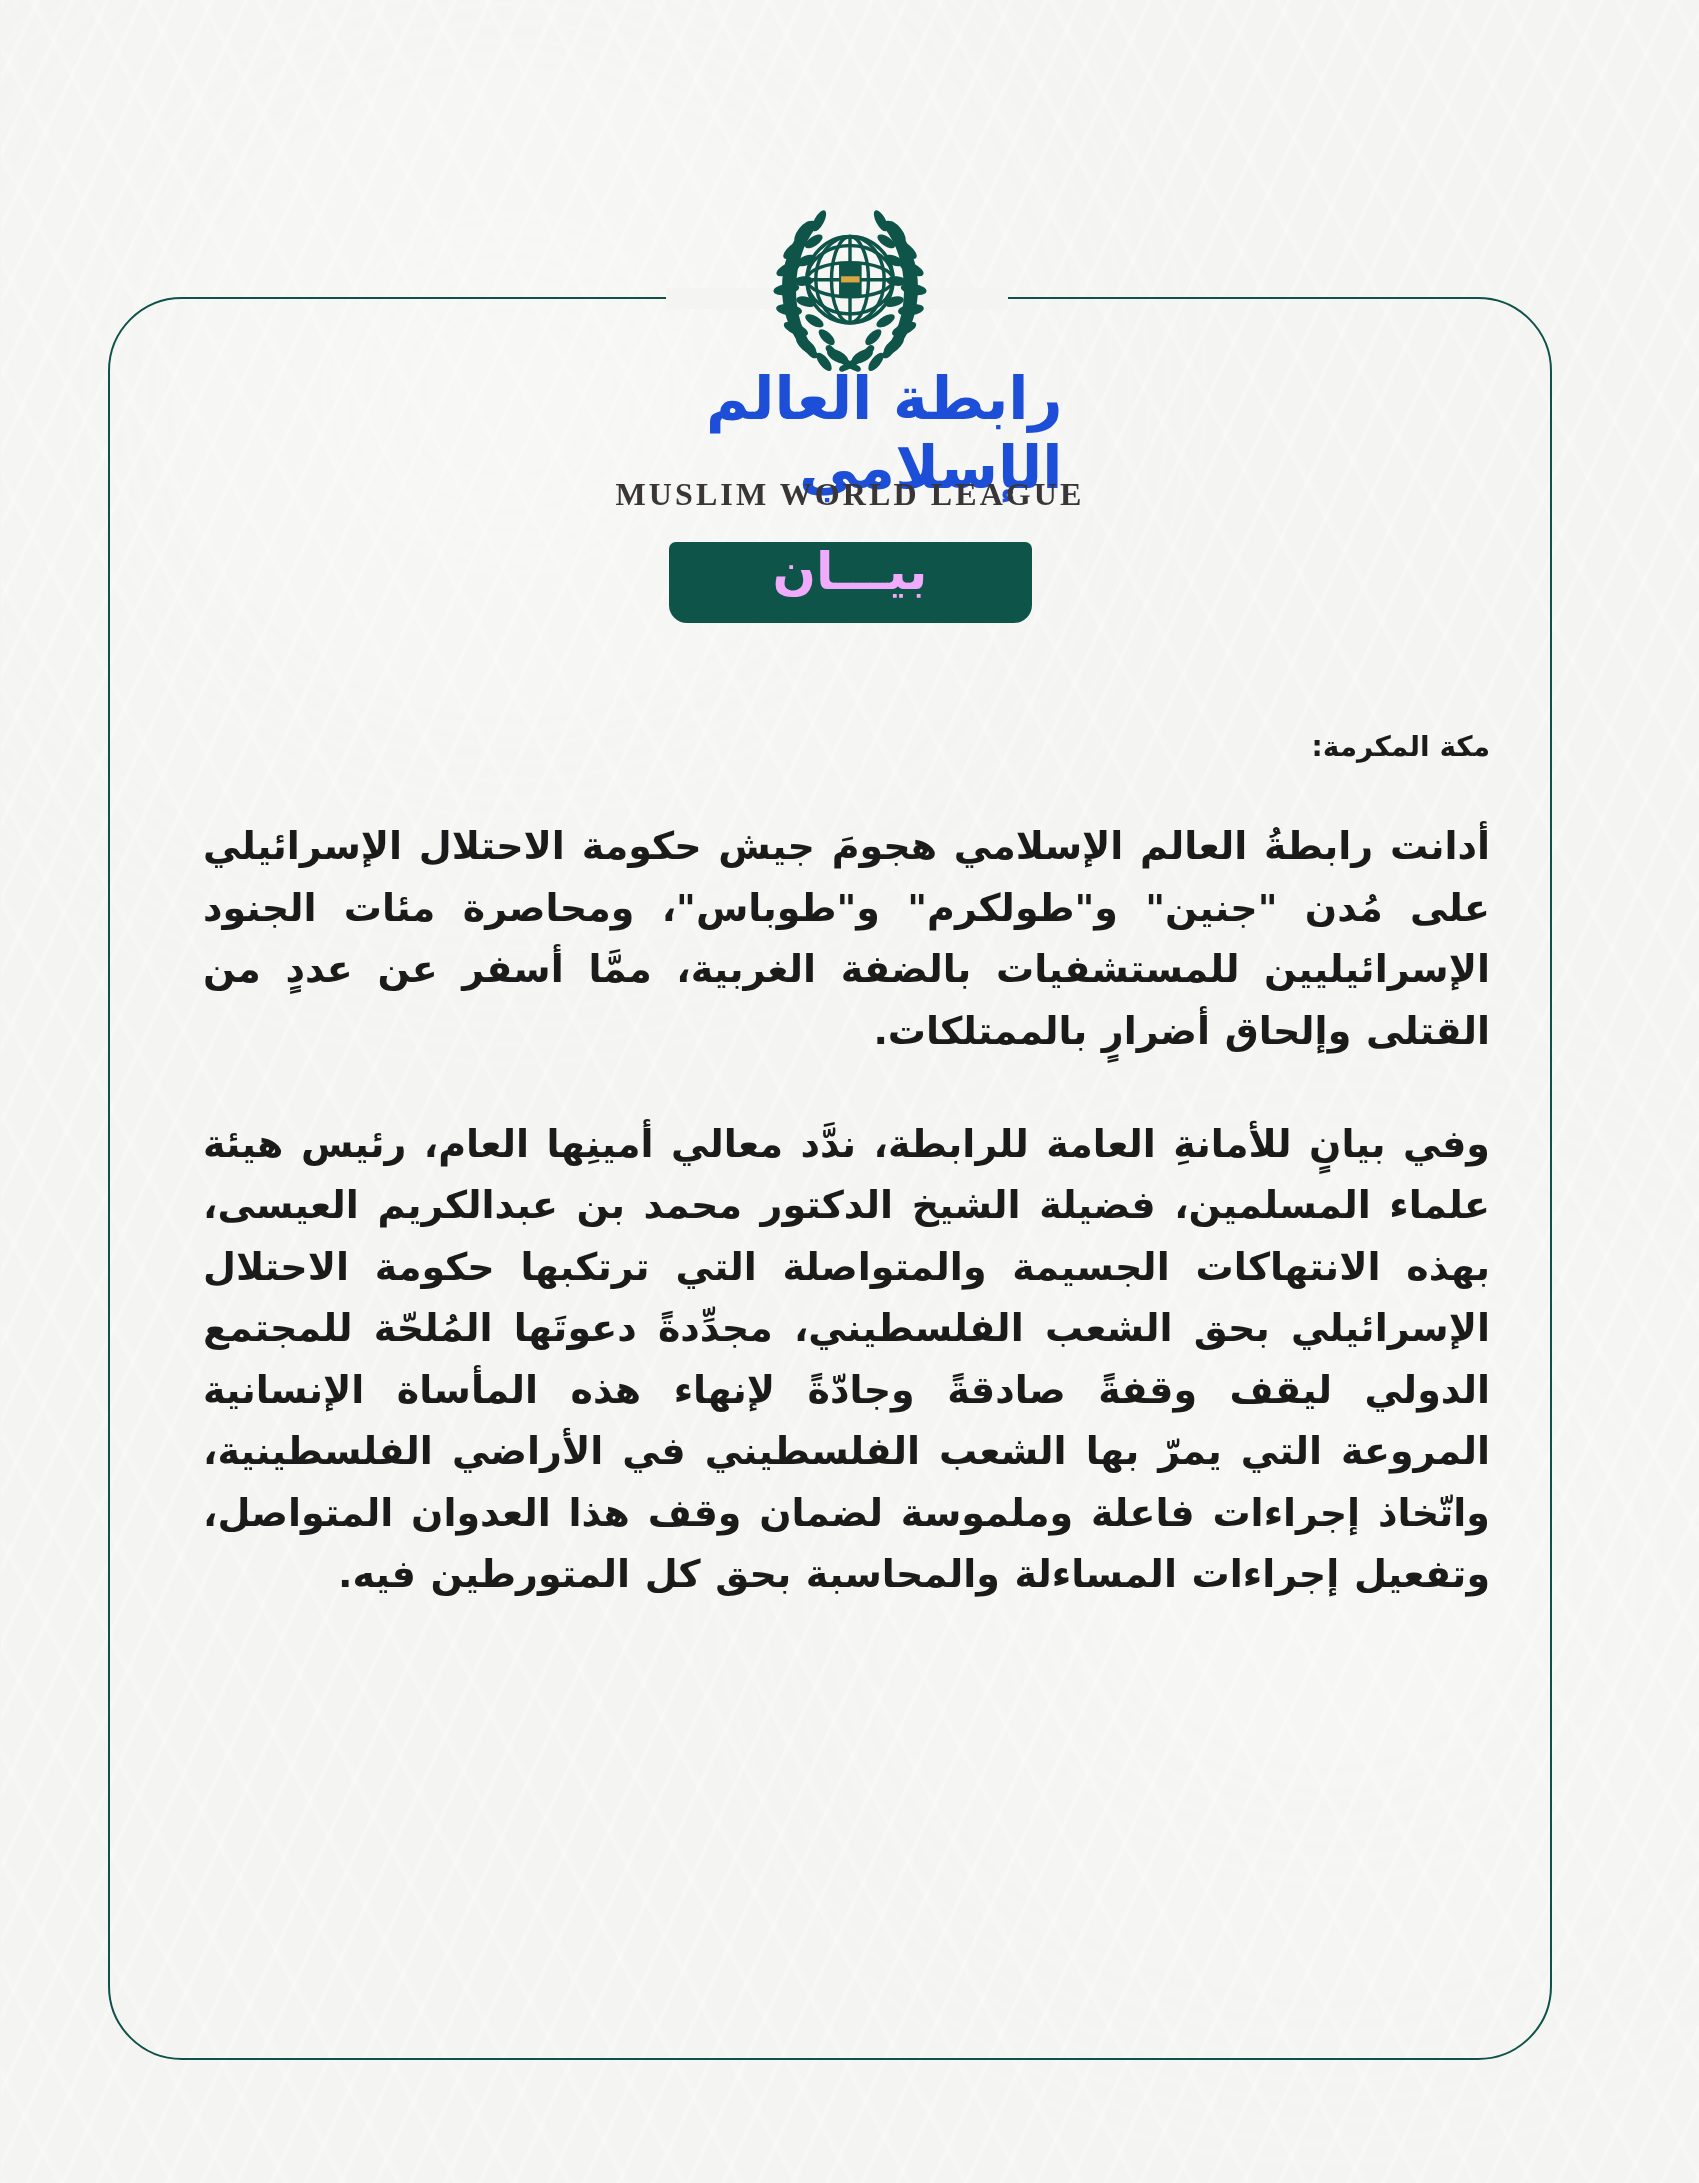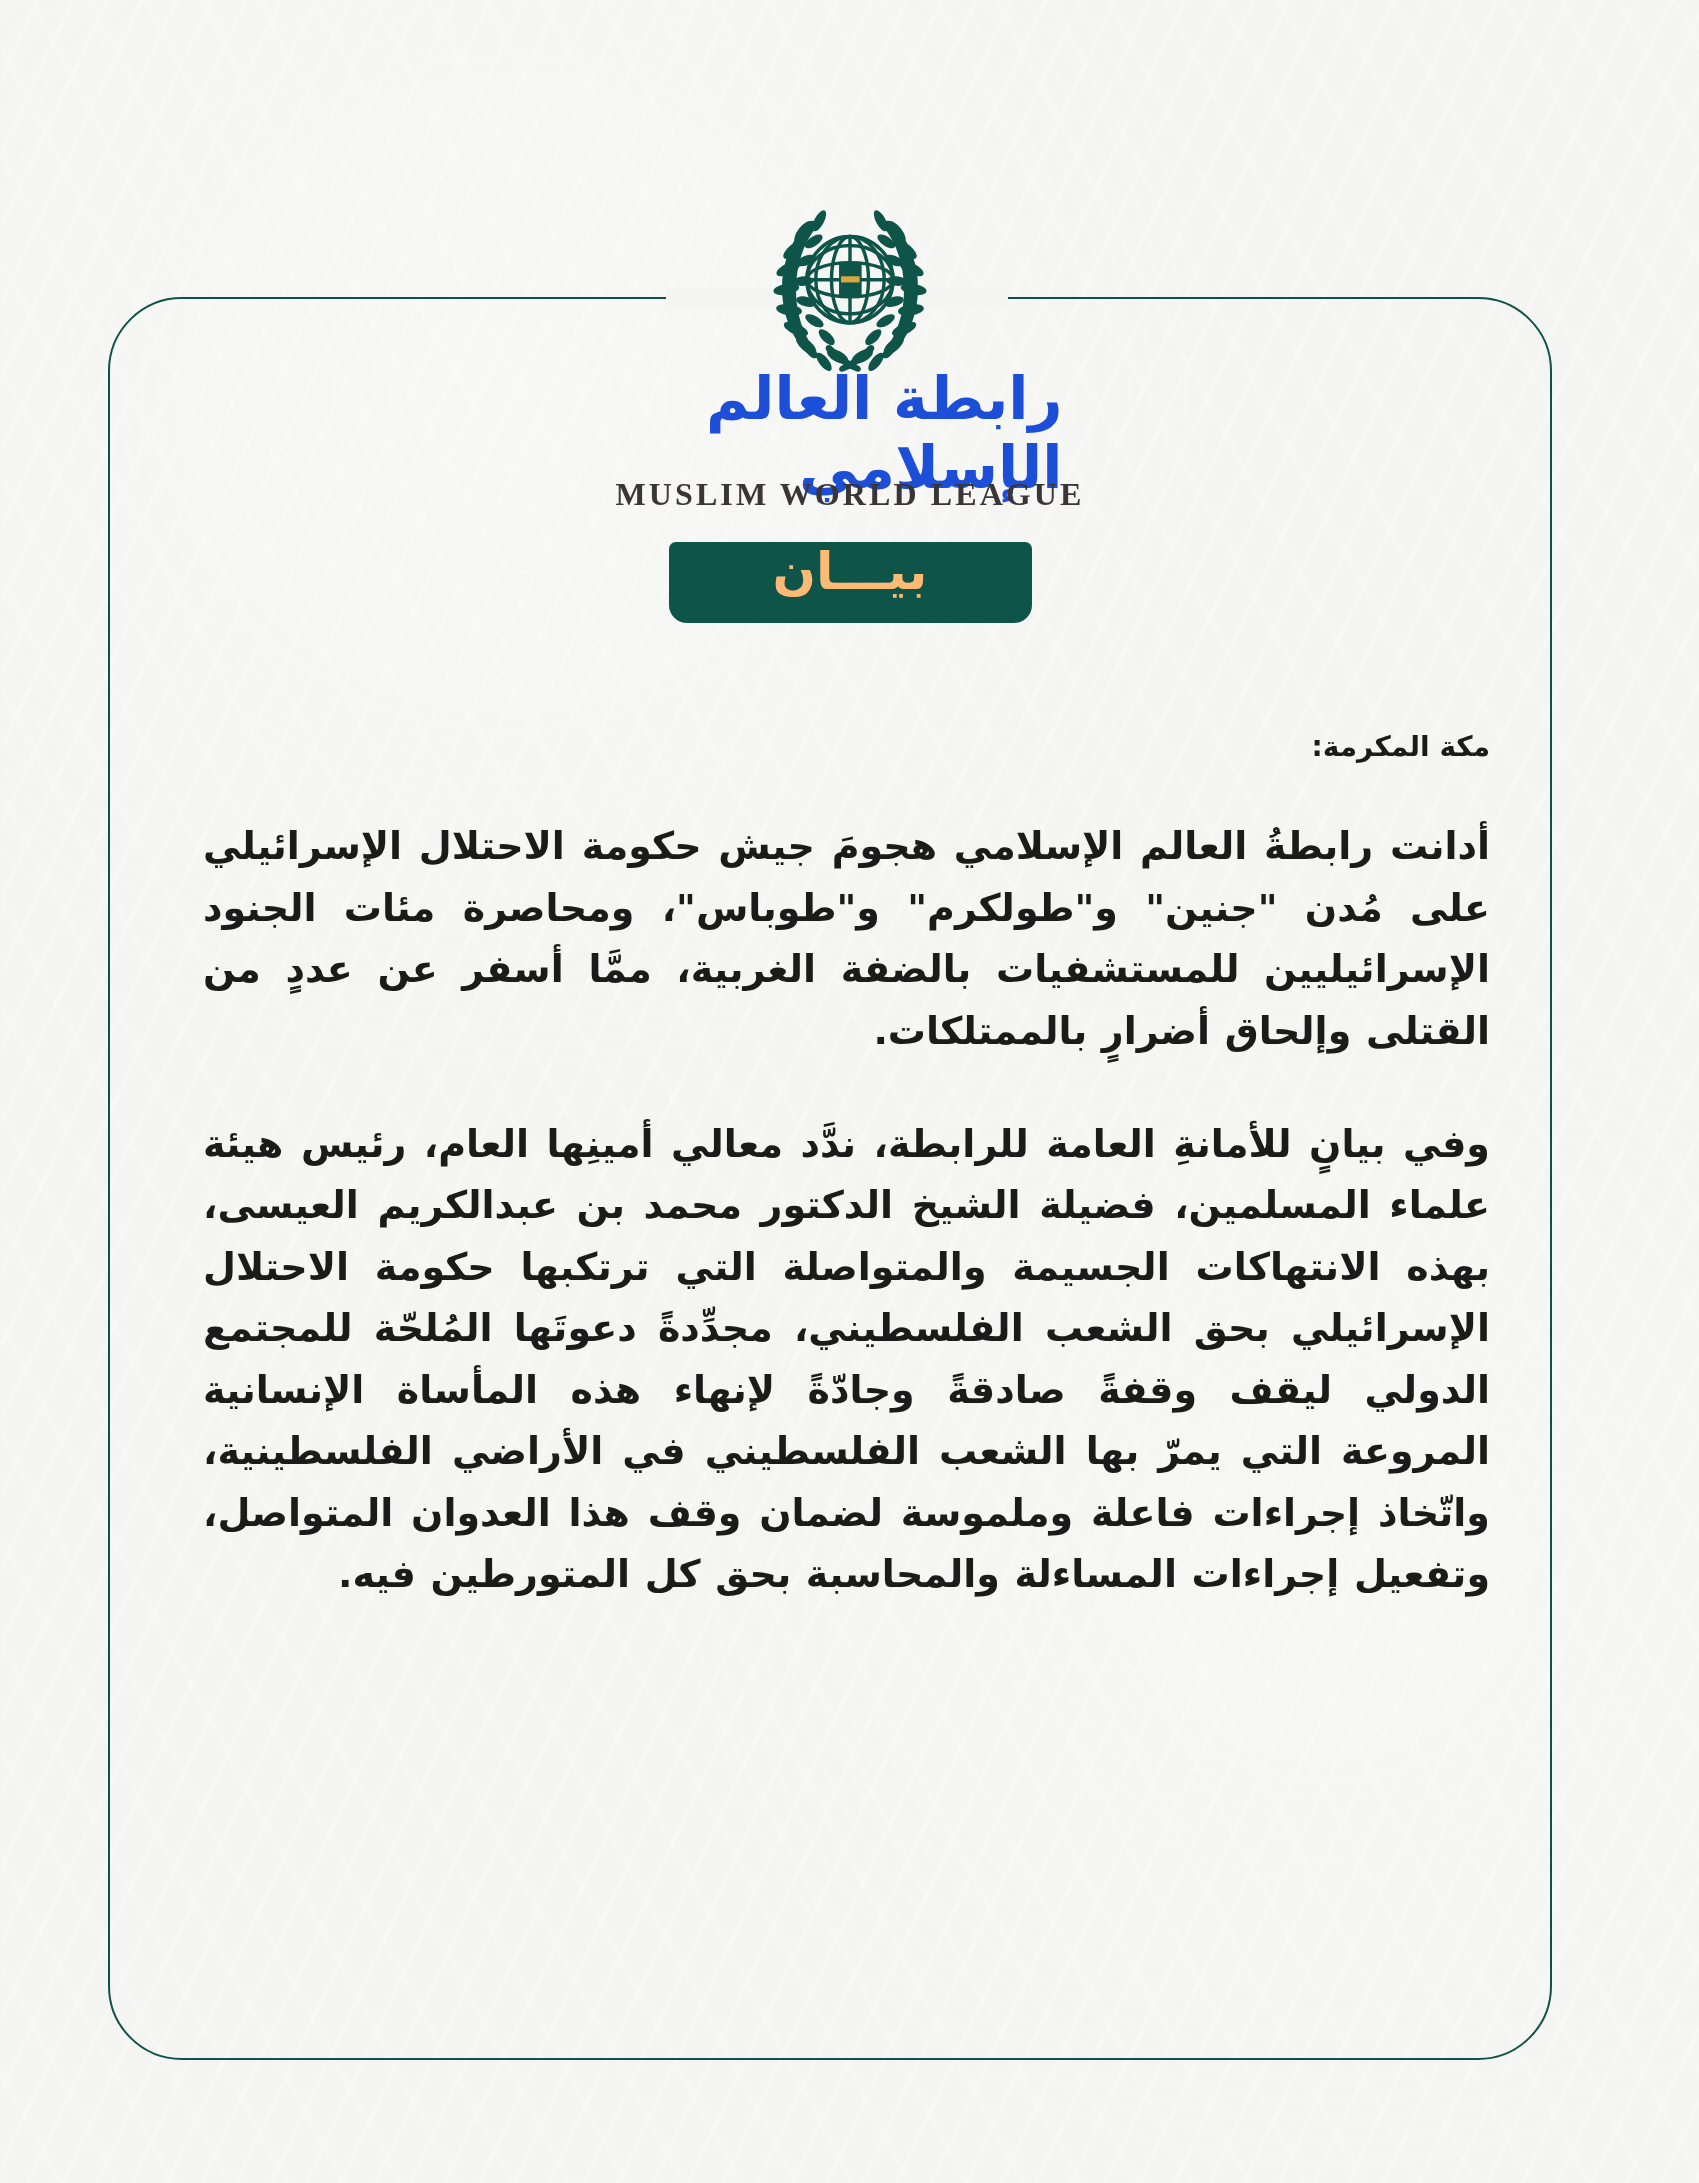"بيـــان" .badge { color: #fdba74 -> #f0abfc }
